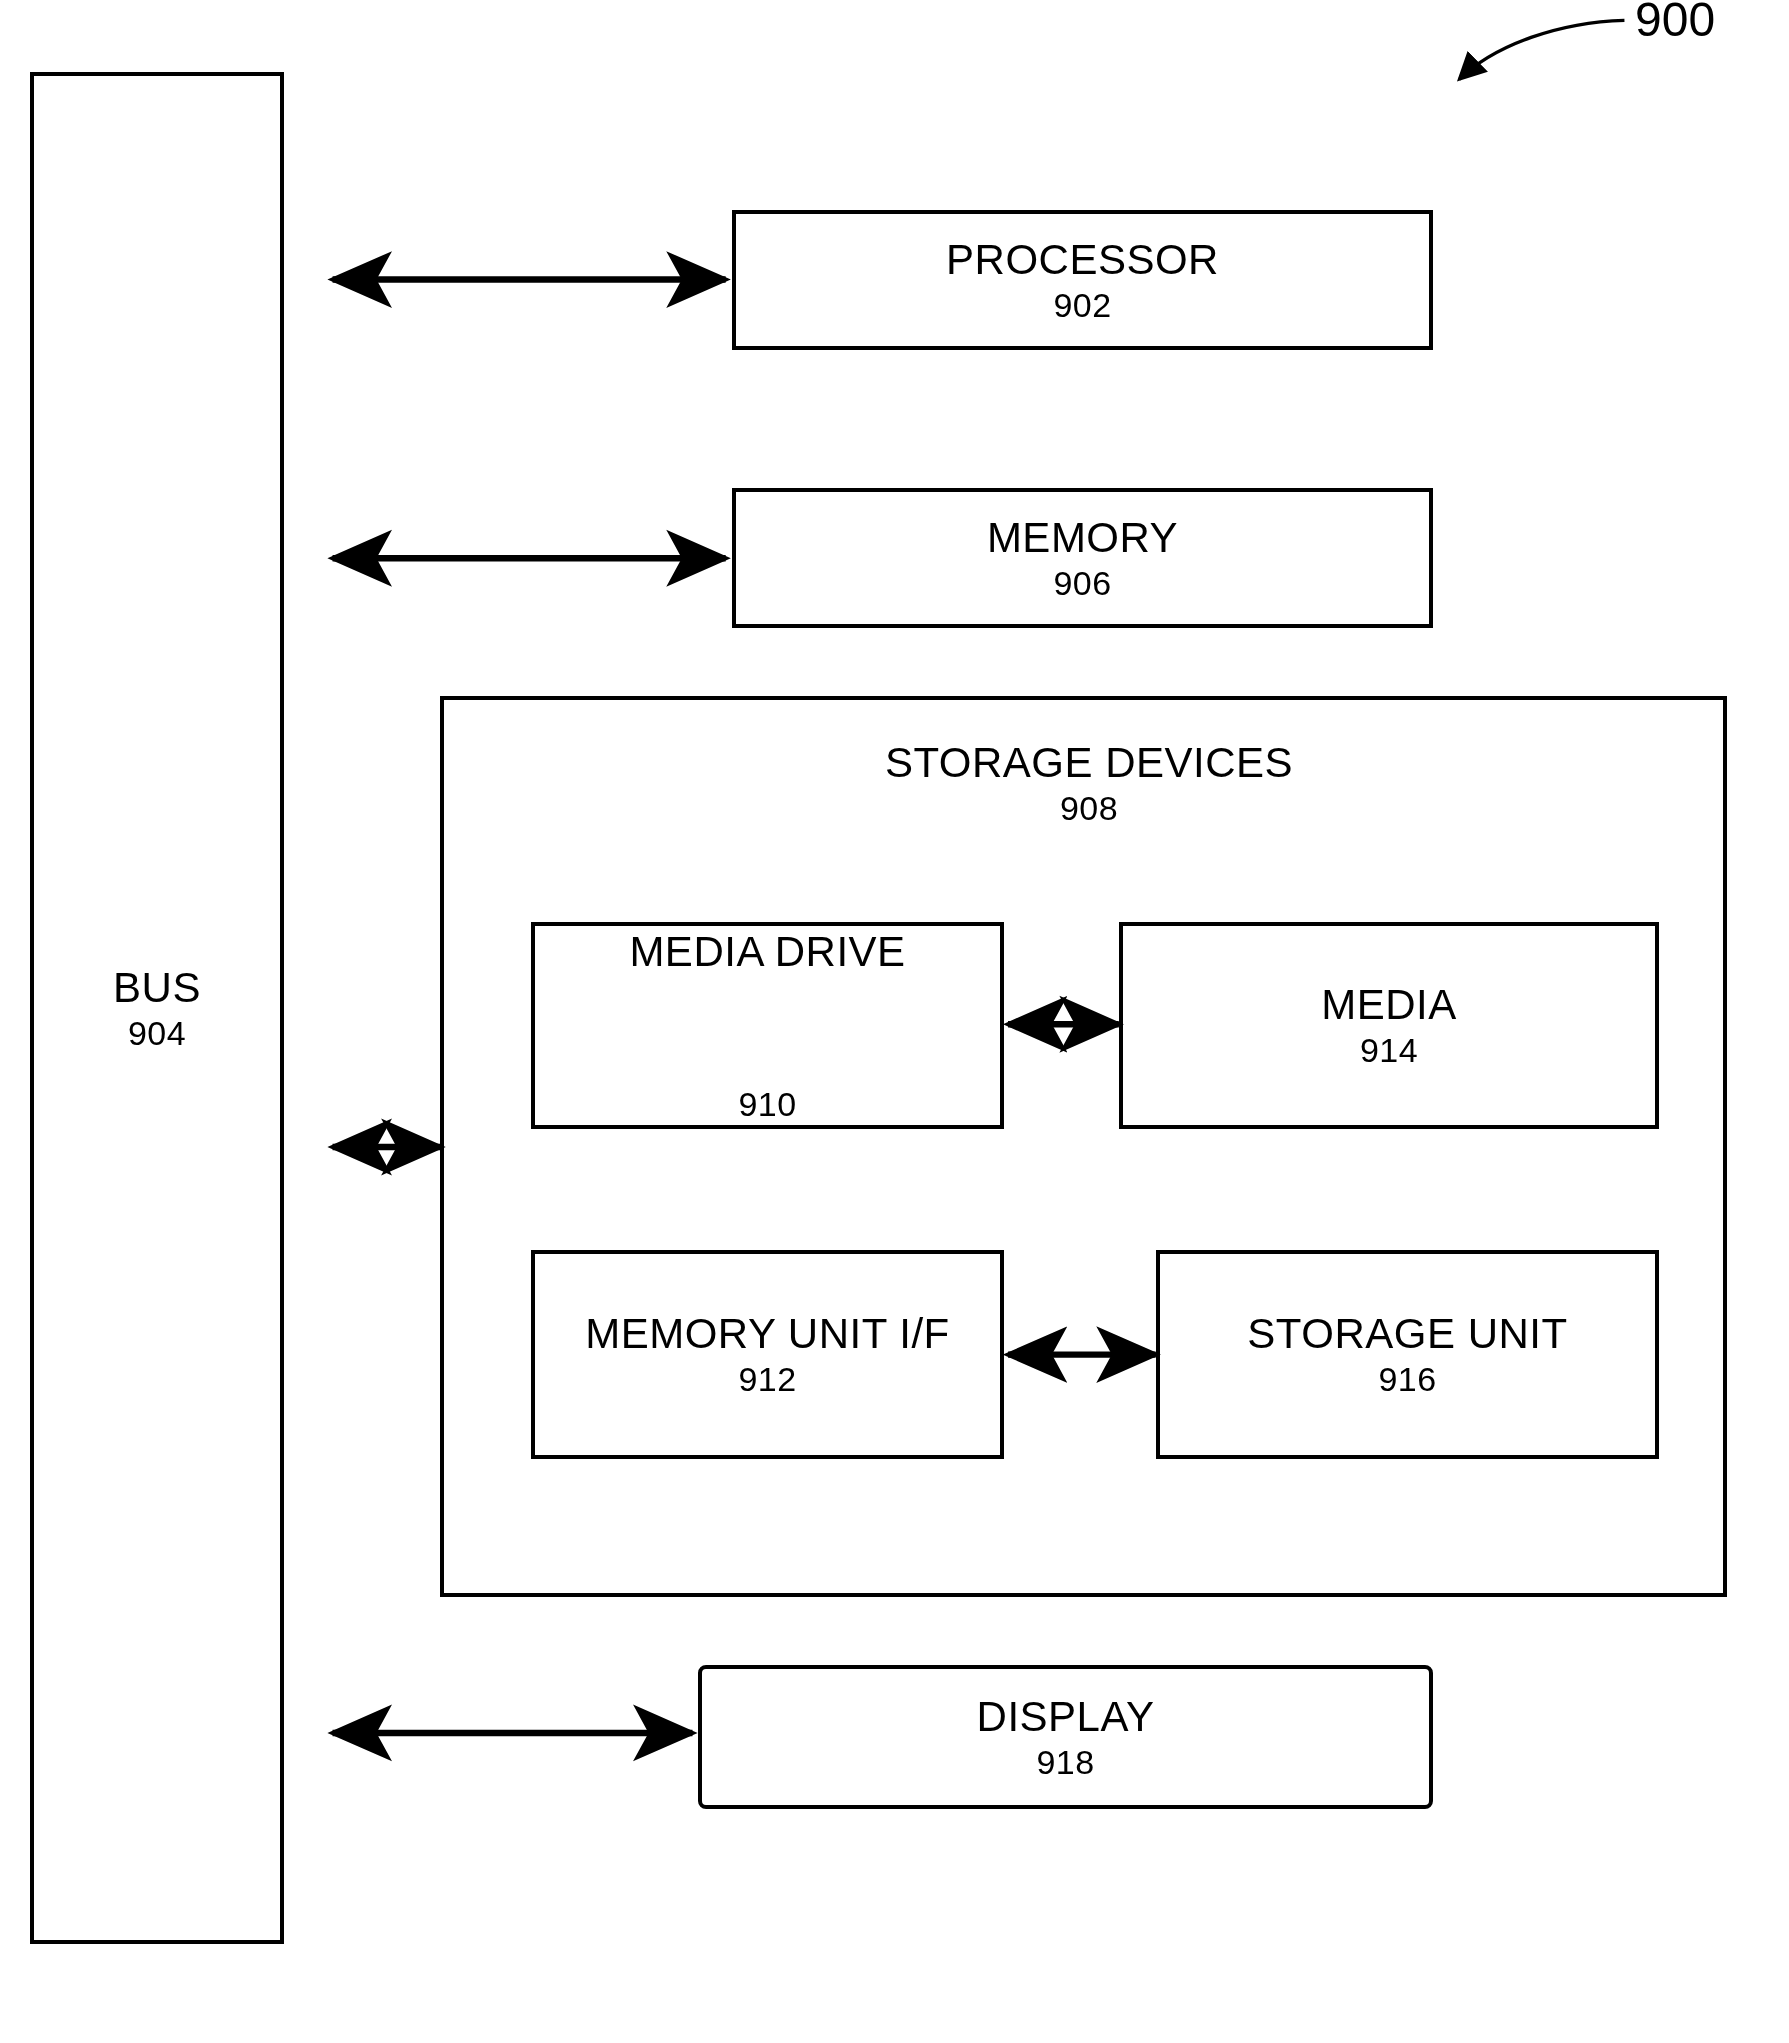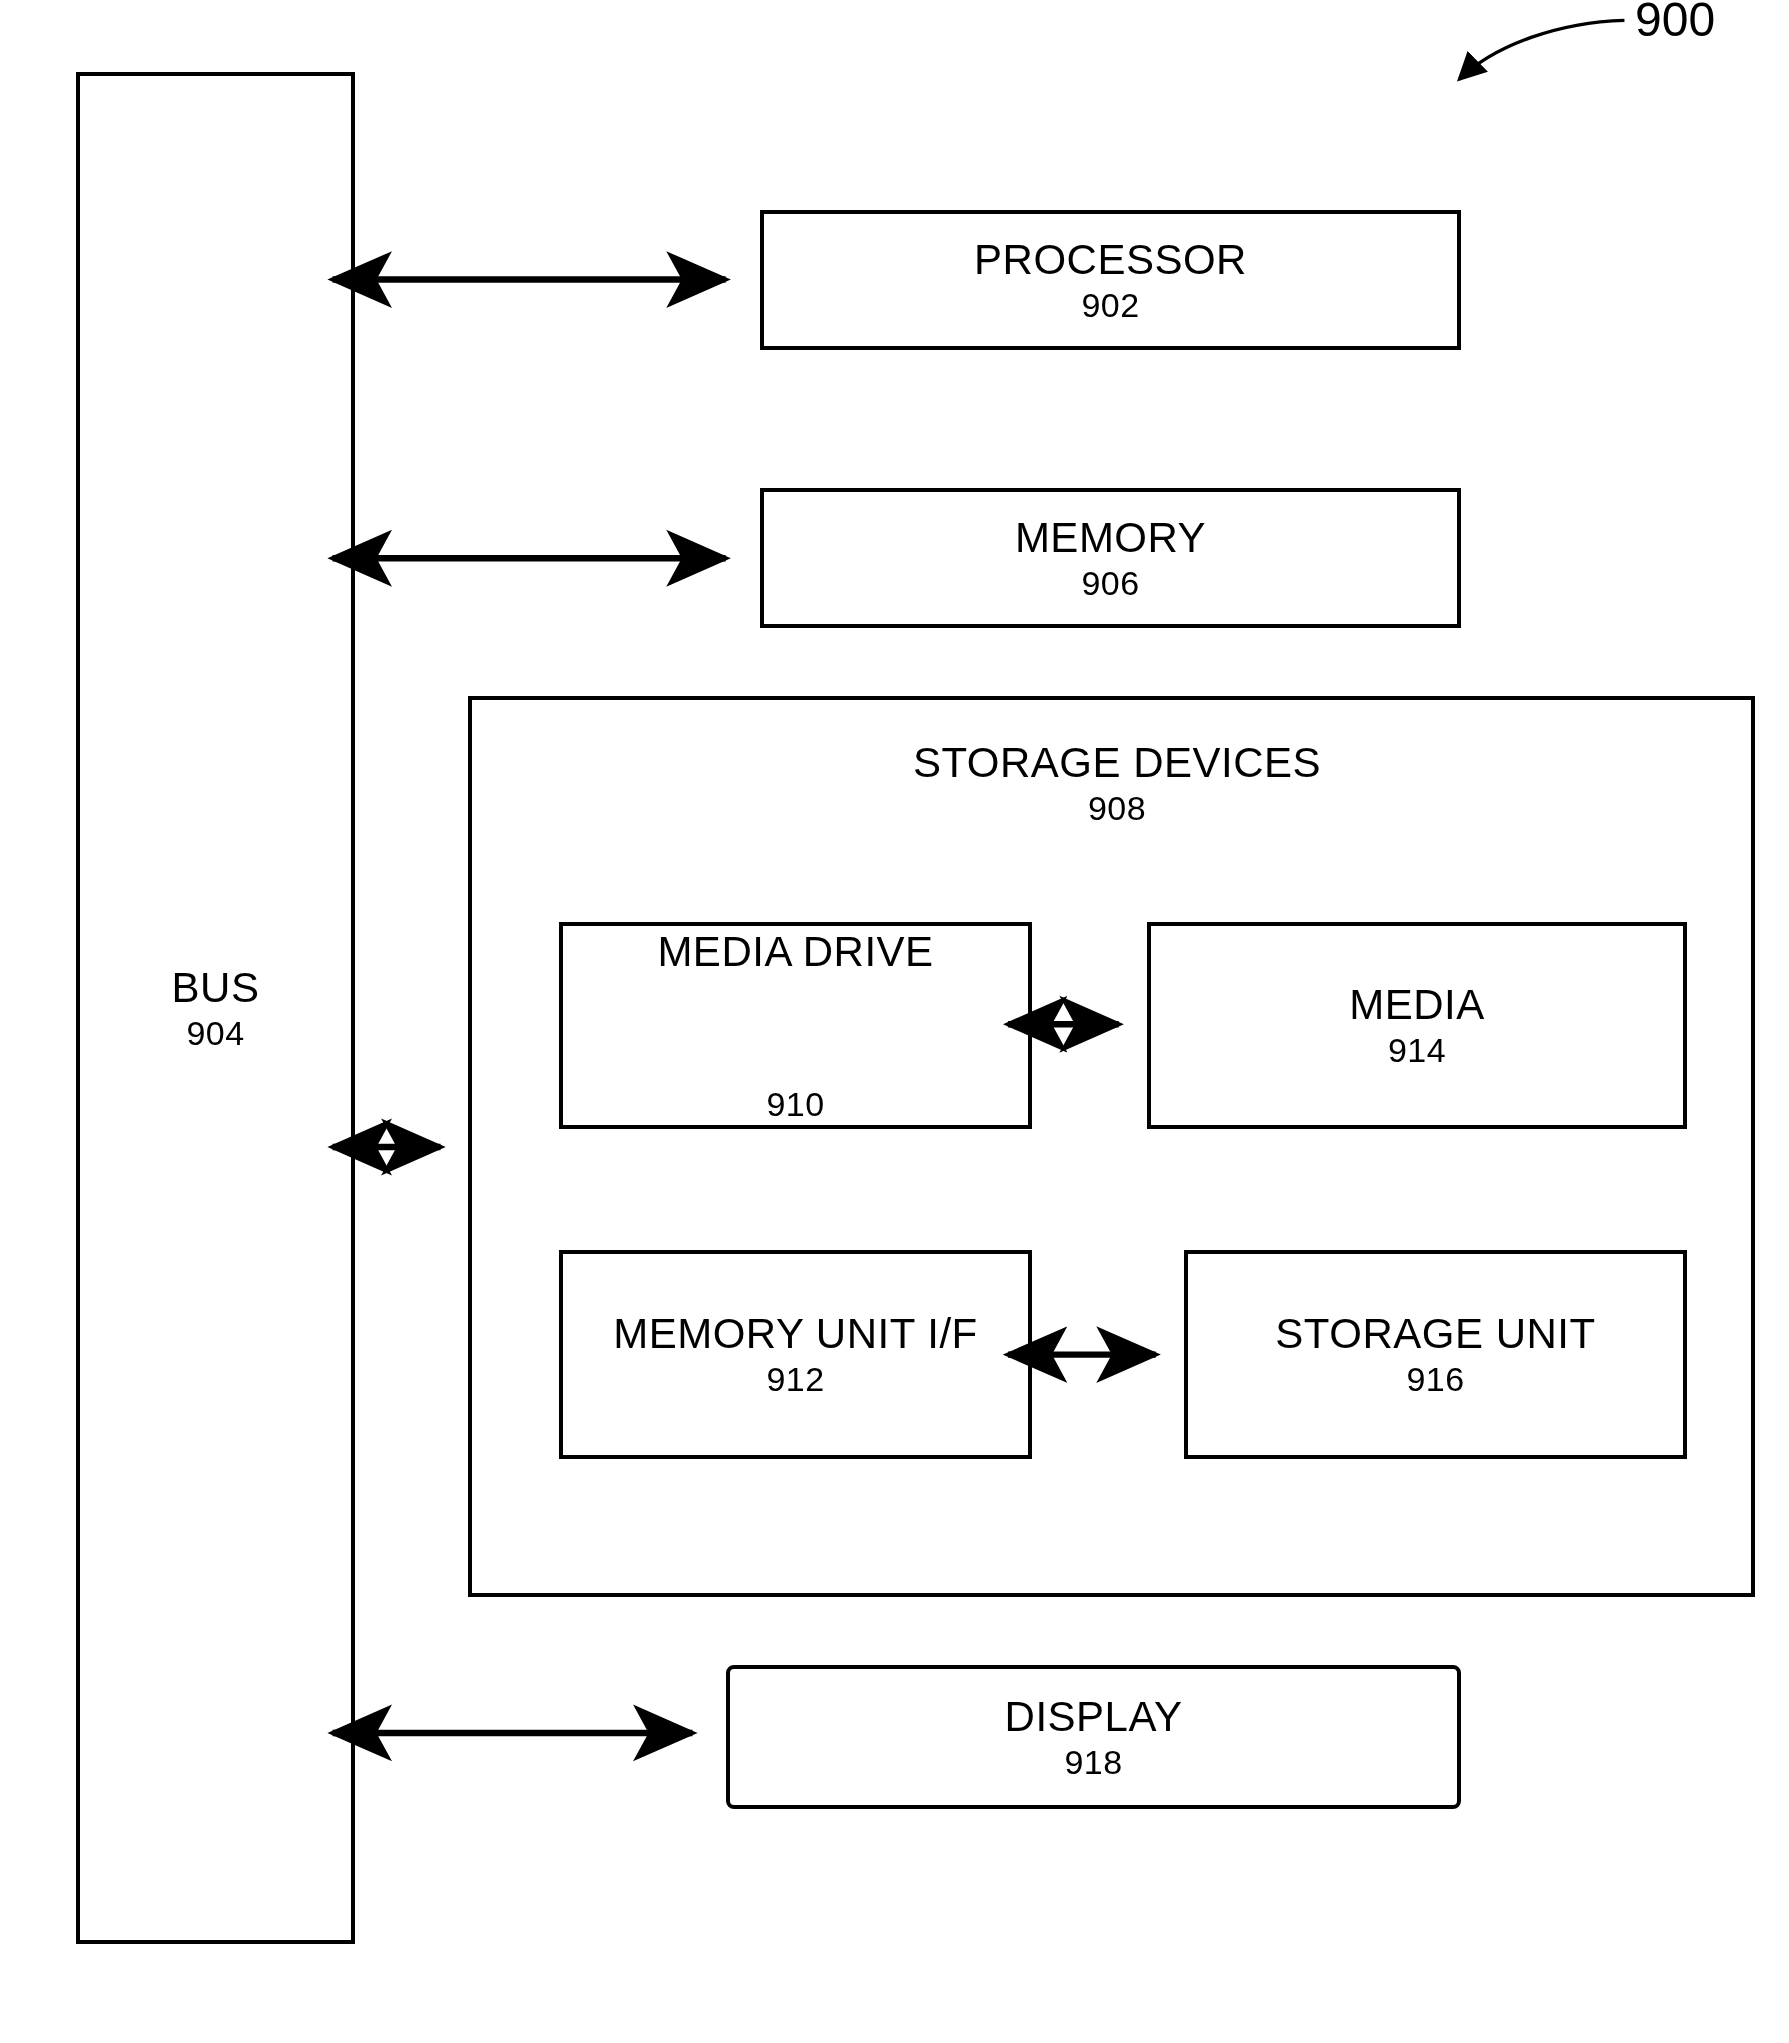"PROCESSOR" .box { margin-left: 28px -> none }
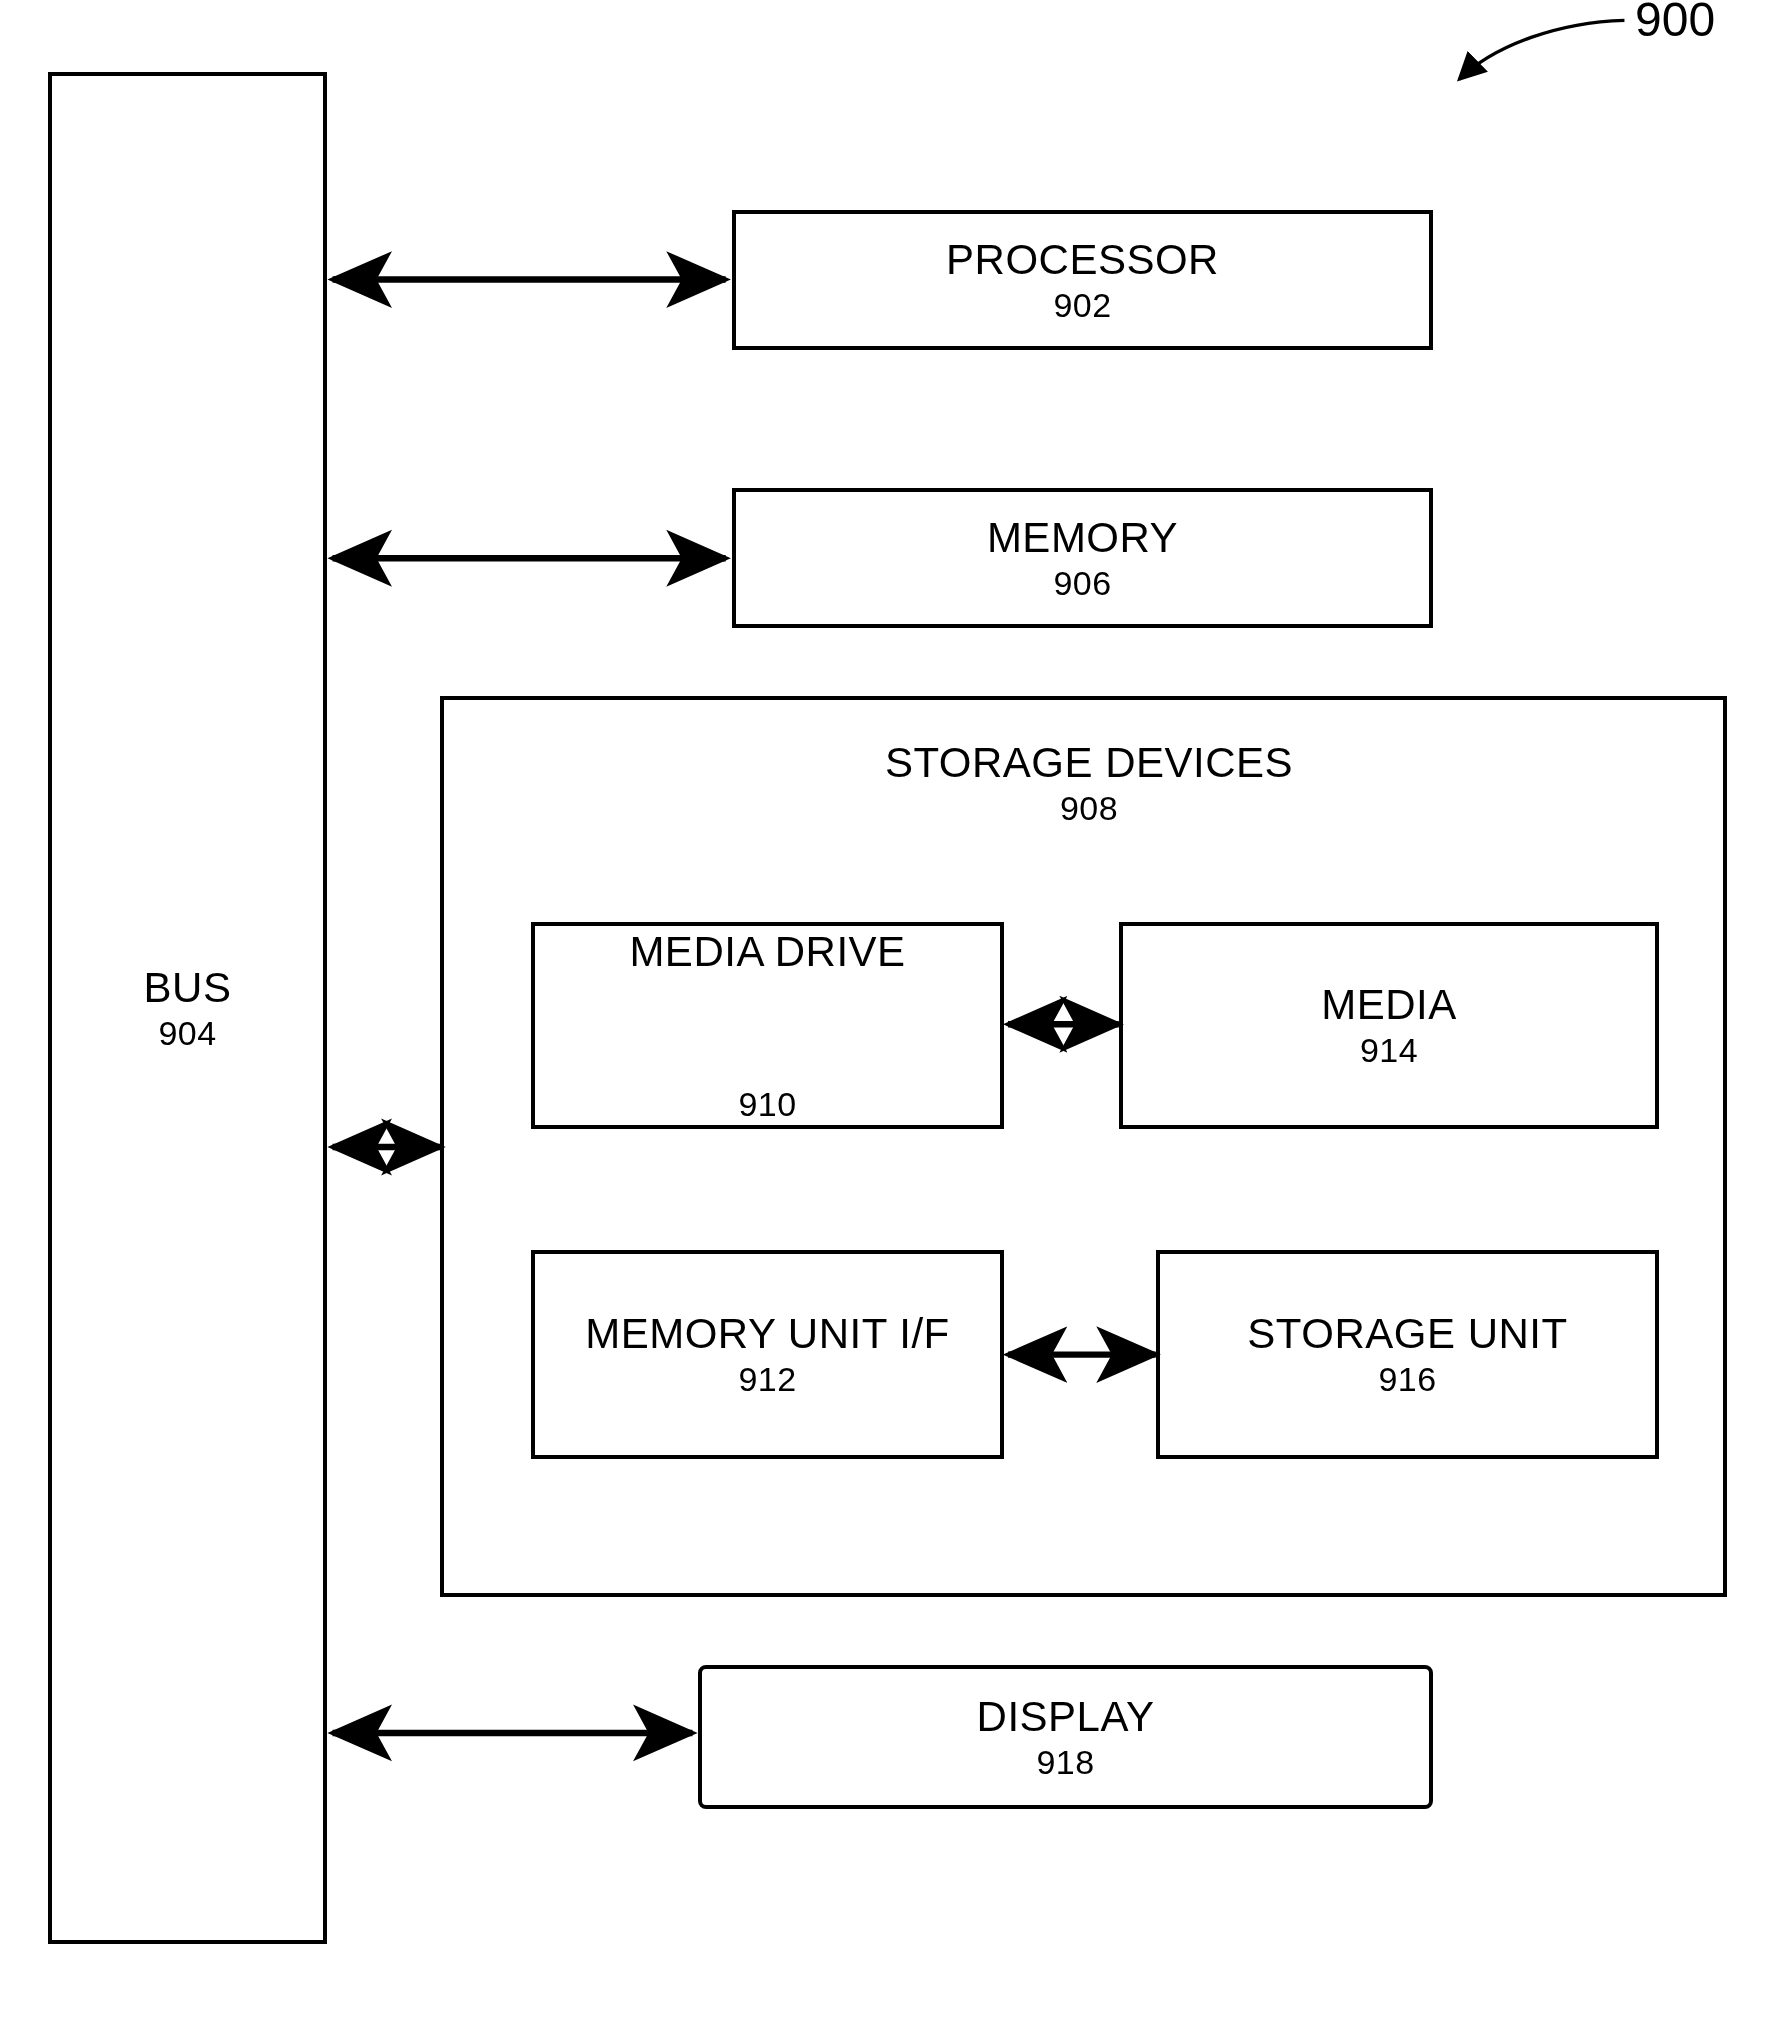"BUS" div.box { left: 48px -> 30px; width: 279px -> 254px }
